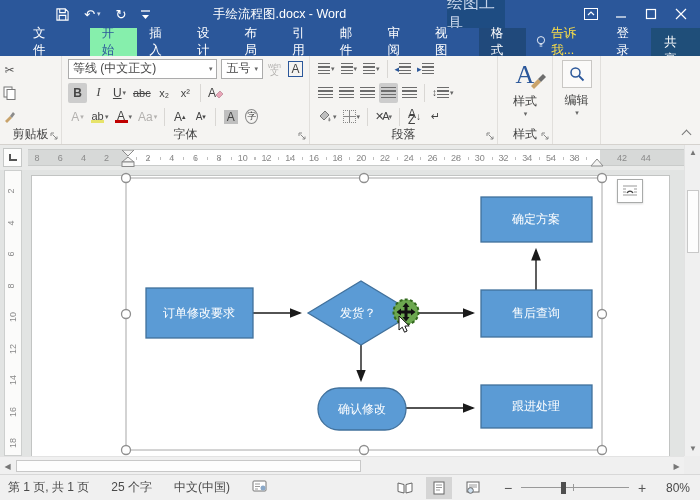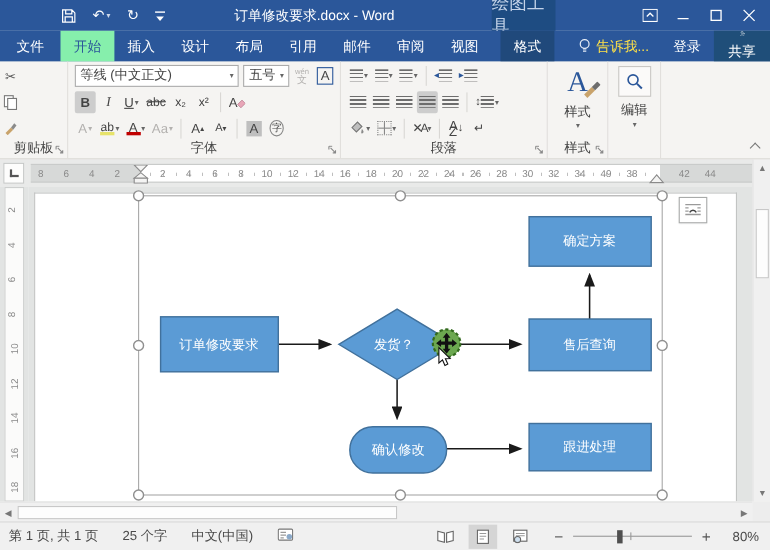"订单修改要求.docx - Word" div.doc-title { text: 订单修改要求.docx -> 手绘流程图.docx }
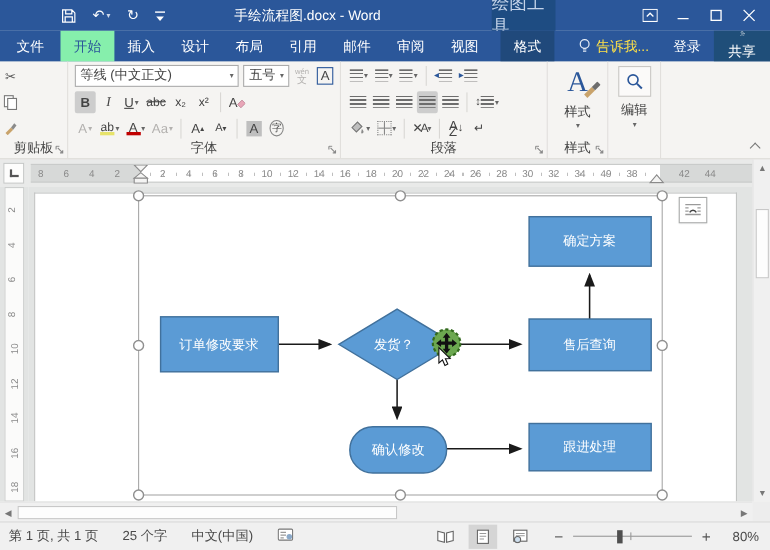"文件" .tab.file { padding: 0 15px -> 0 33px }
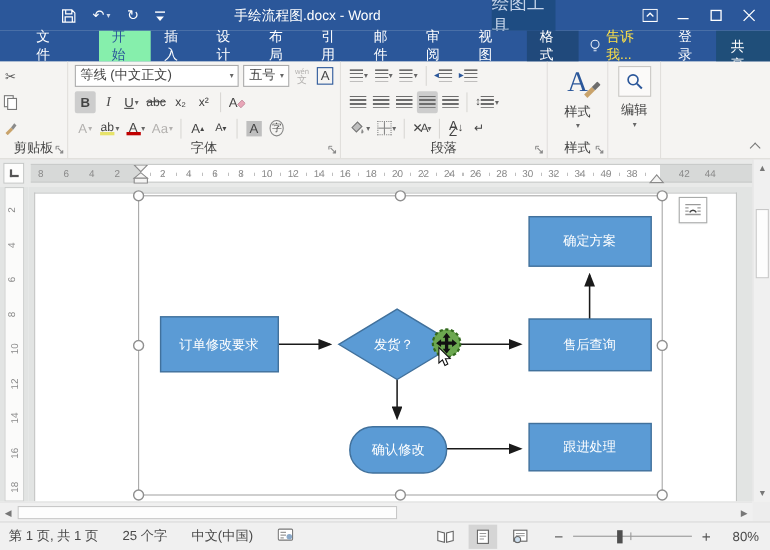"49" span.rlabel { text: 49 -> 54 }
